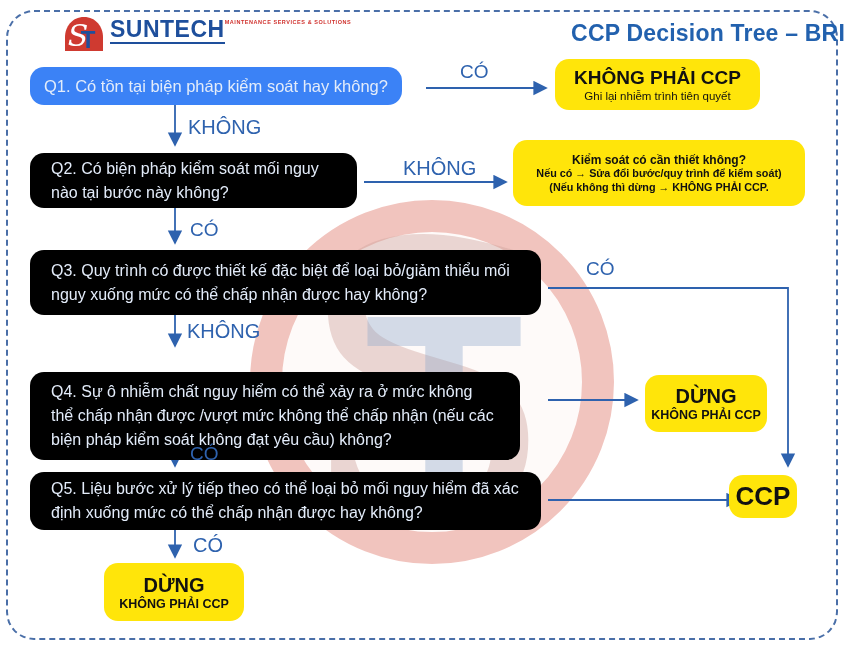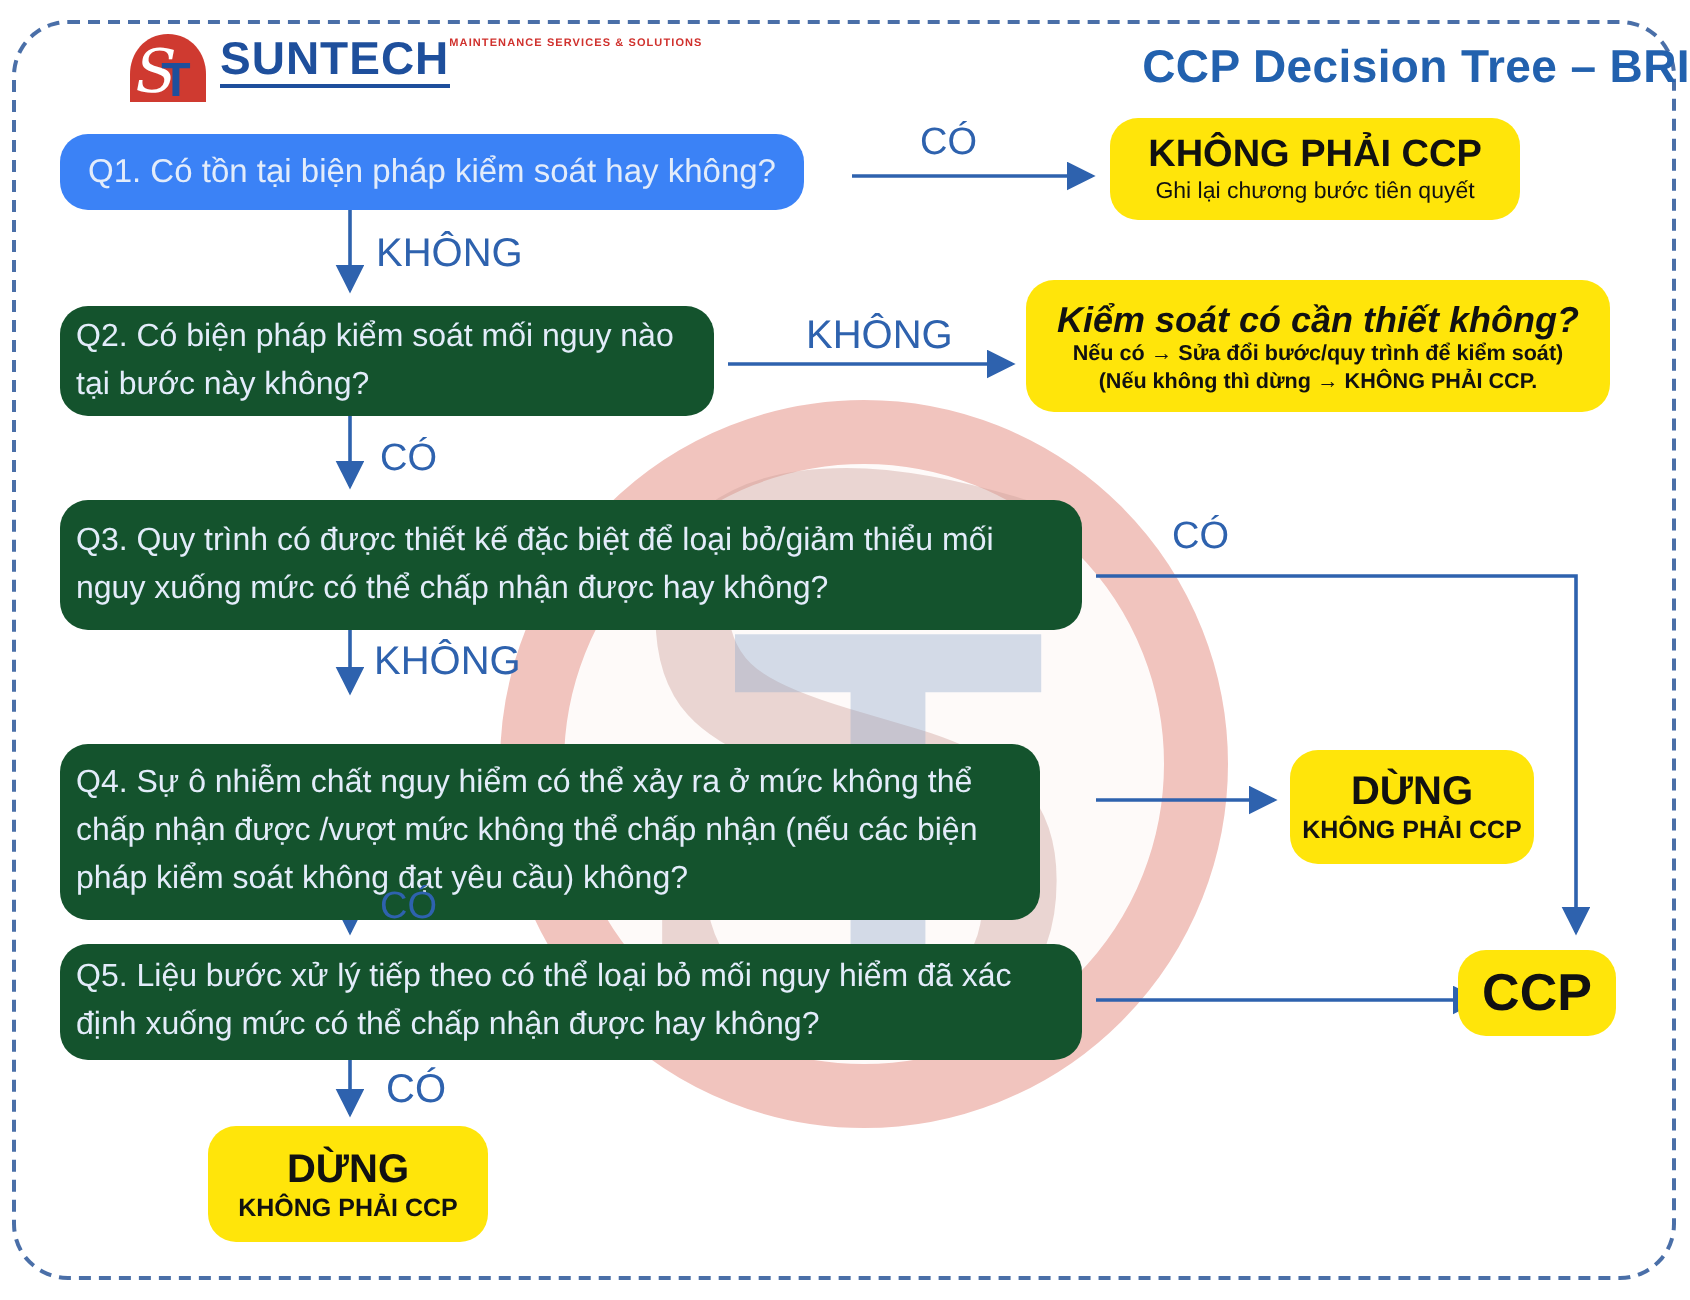"Ghi lại chương bước tiên" div.ys { text: chương bước -> nhiễm trình }
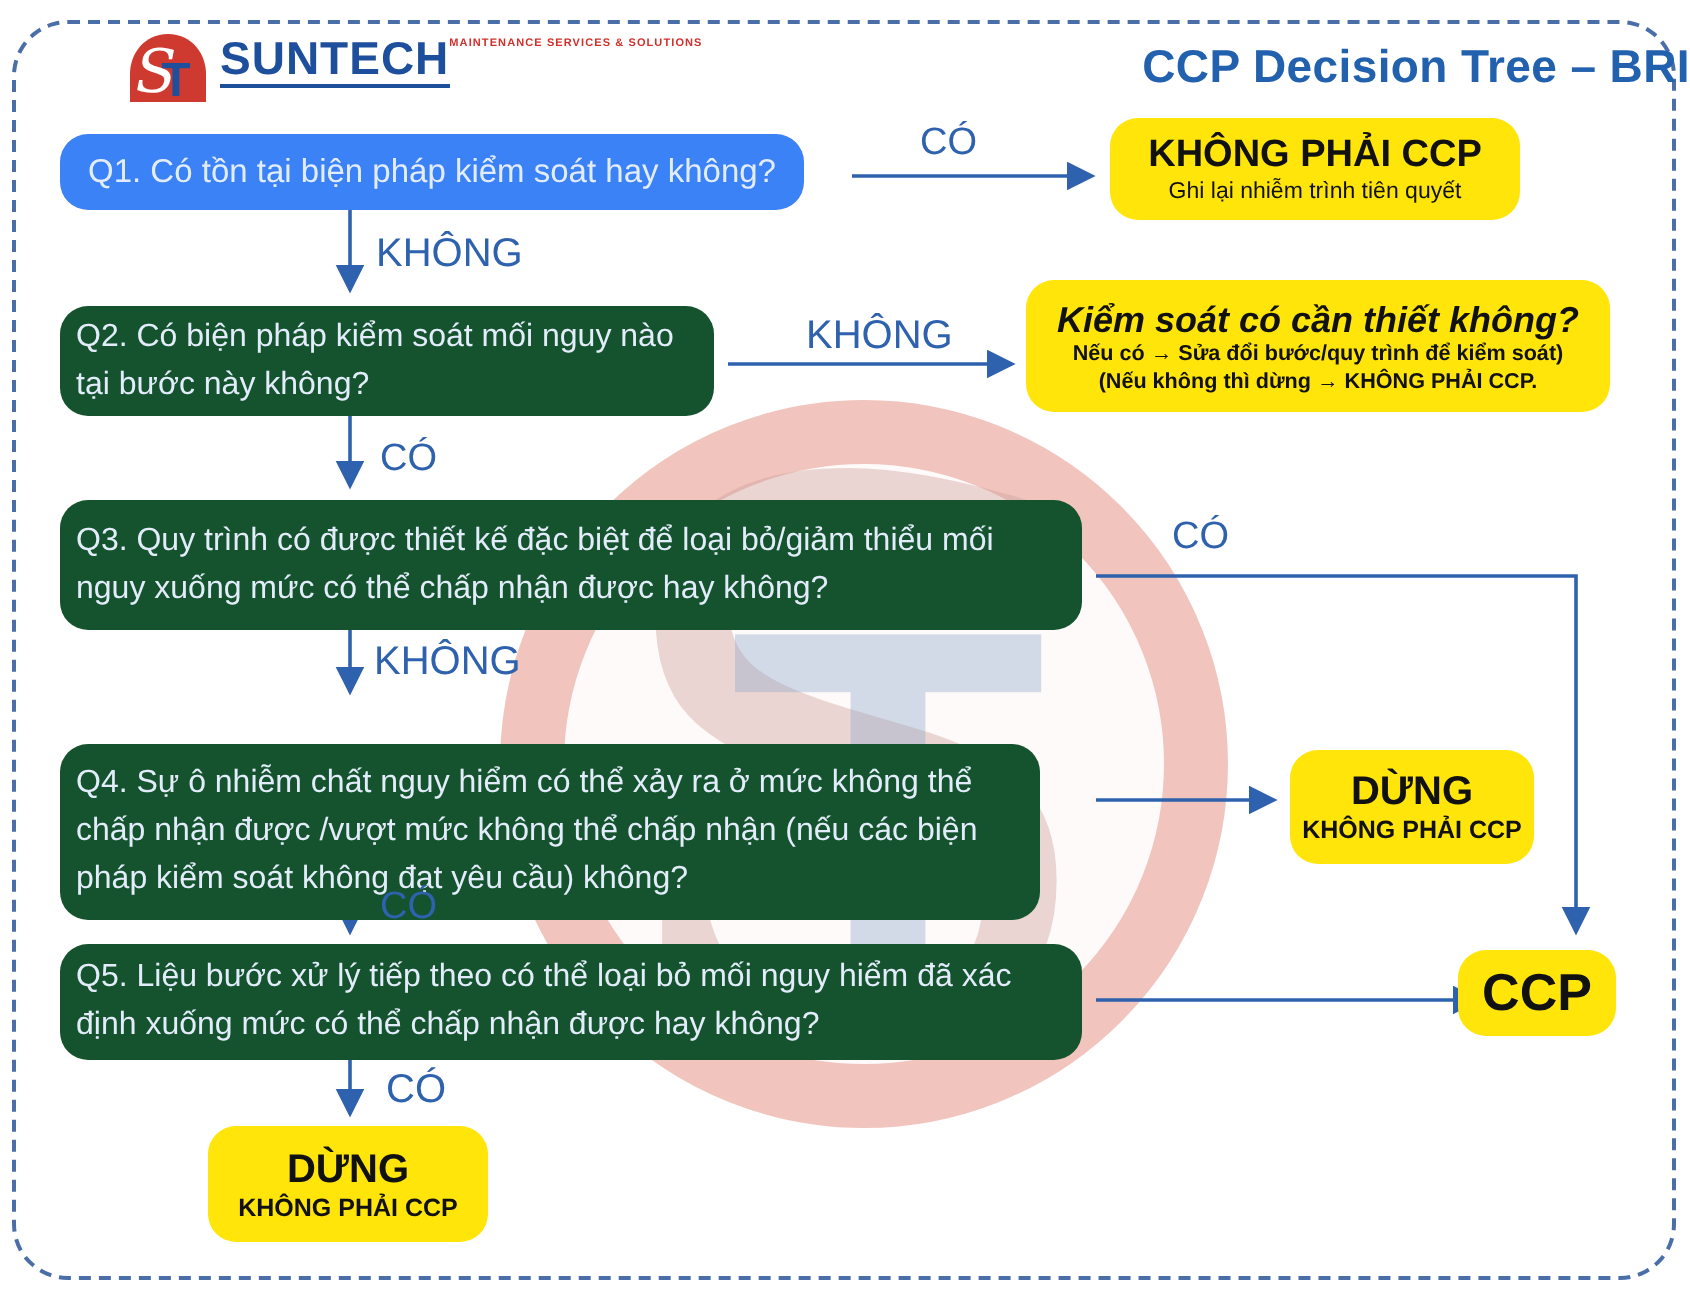"Q2. Có biện pháp kiểm" .qbox { background: #14532d -> #000000; padding: 8px 8px -> 8px 21px }
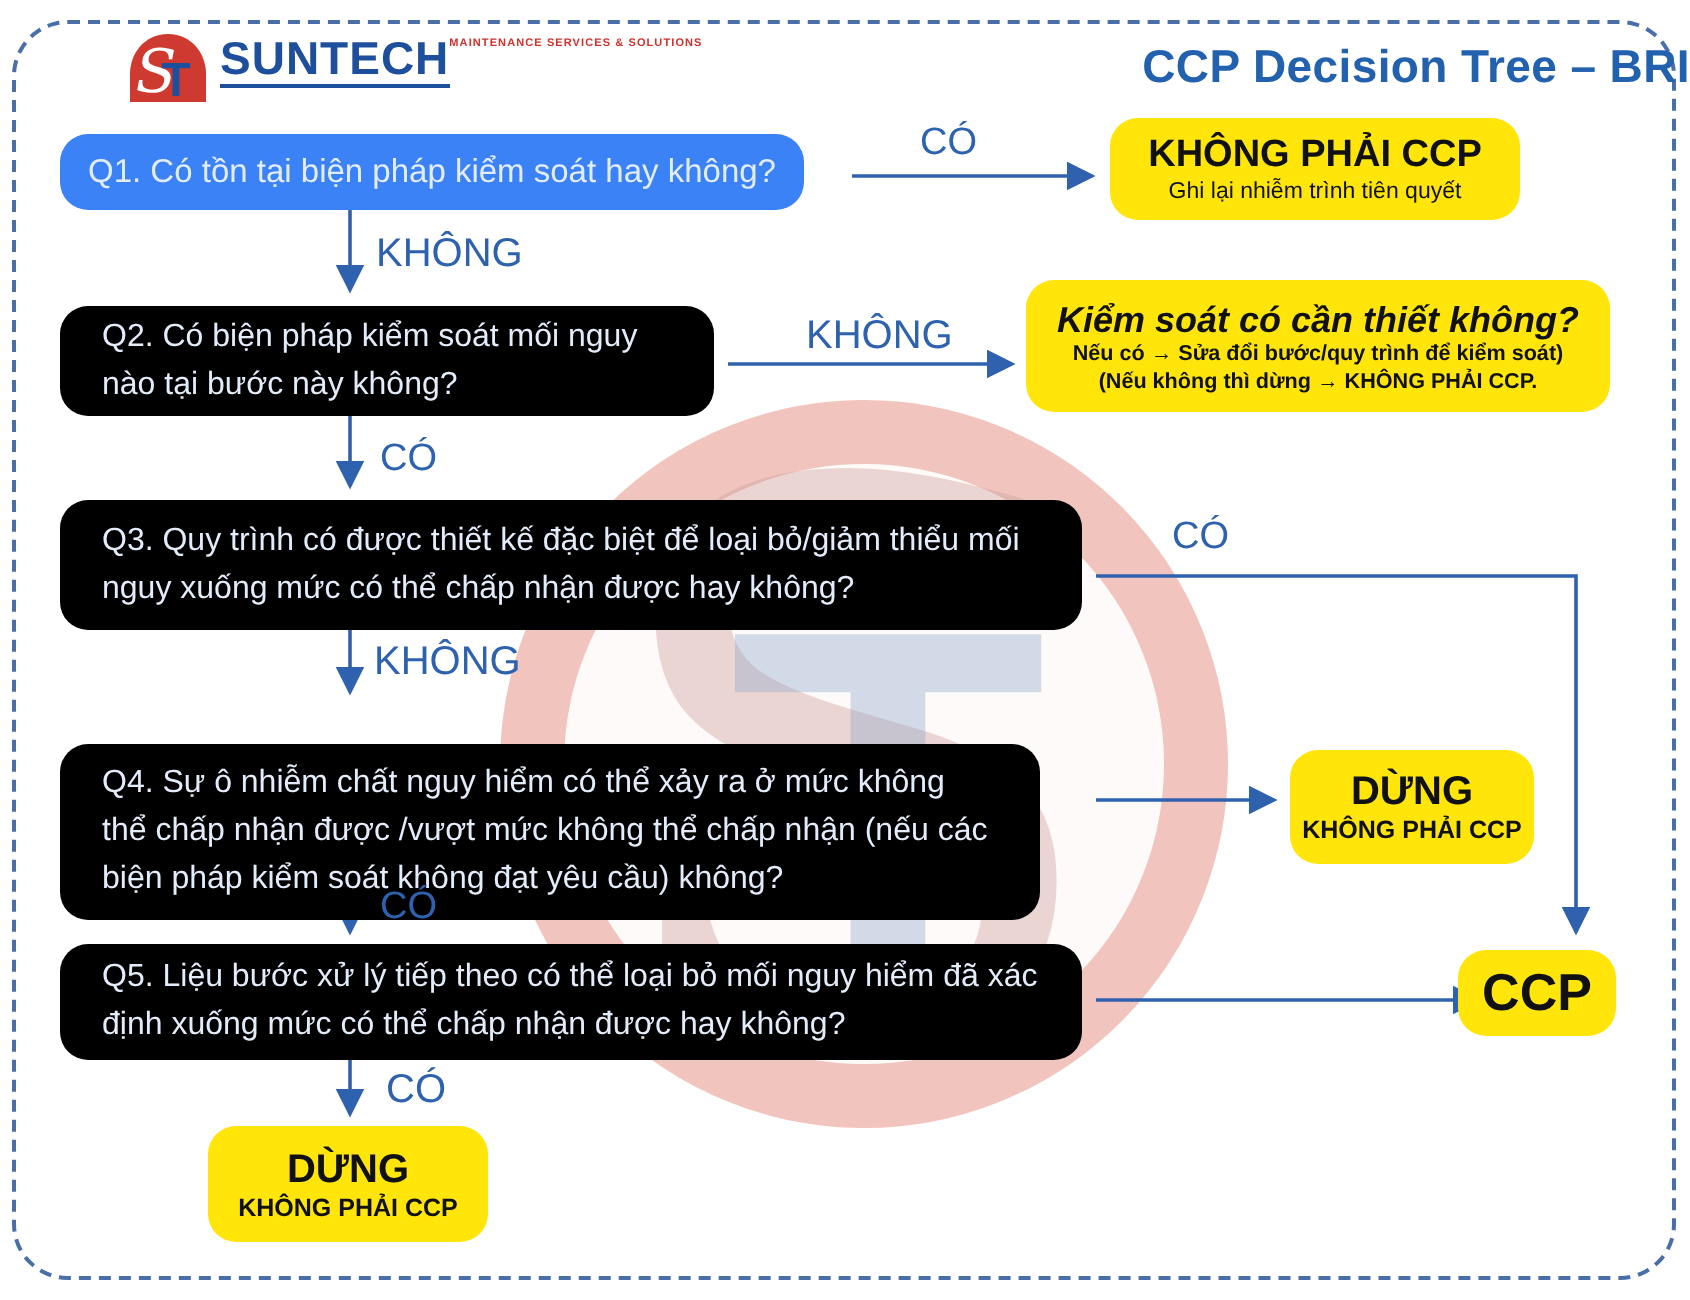"Kiểm soát có cần thiết" div.yt { font-size: 18px -> 12px; font-style: italic -> none }
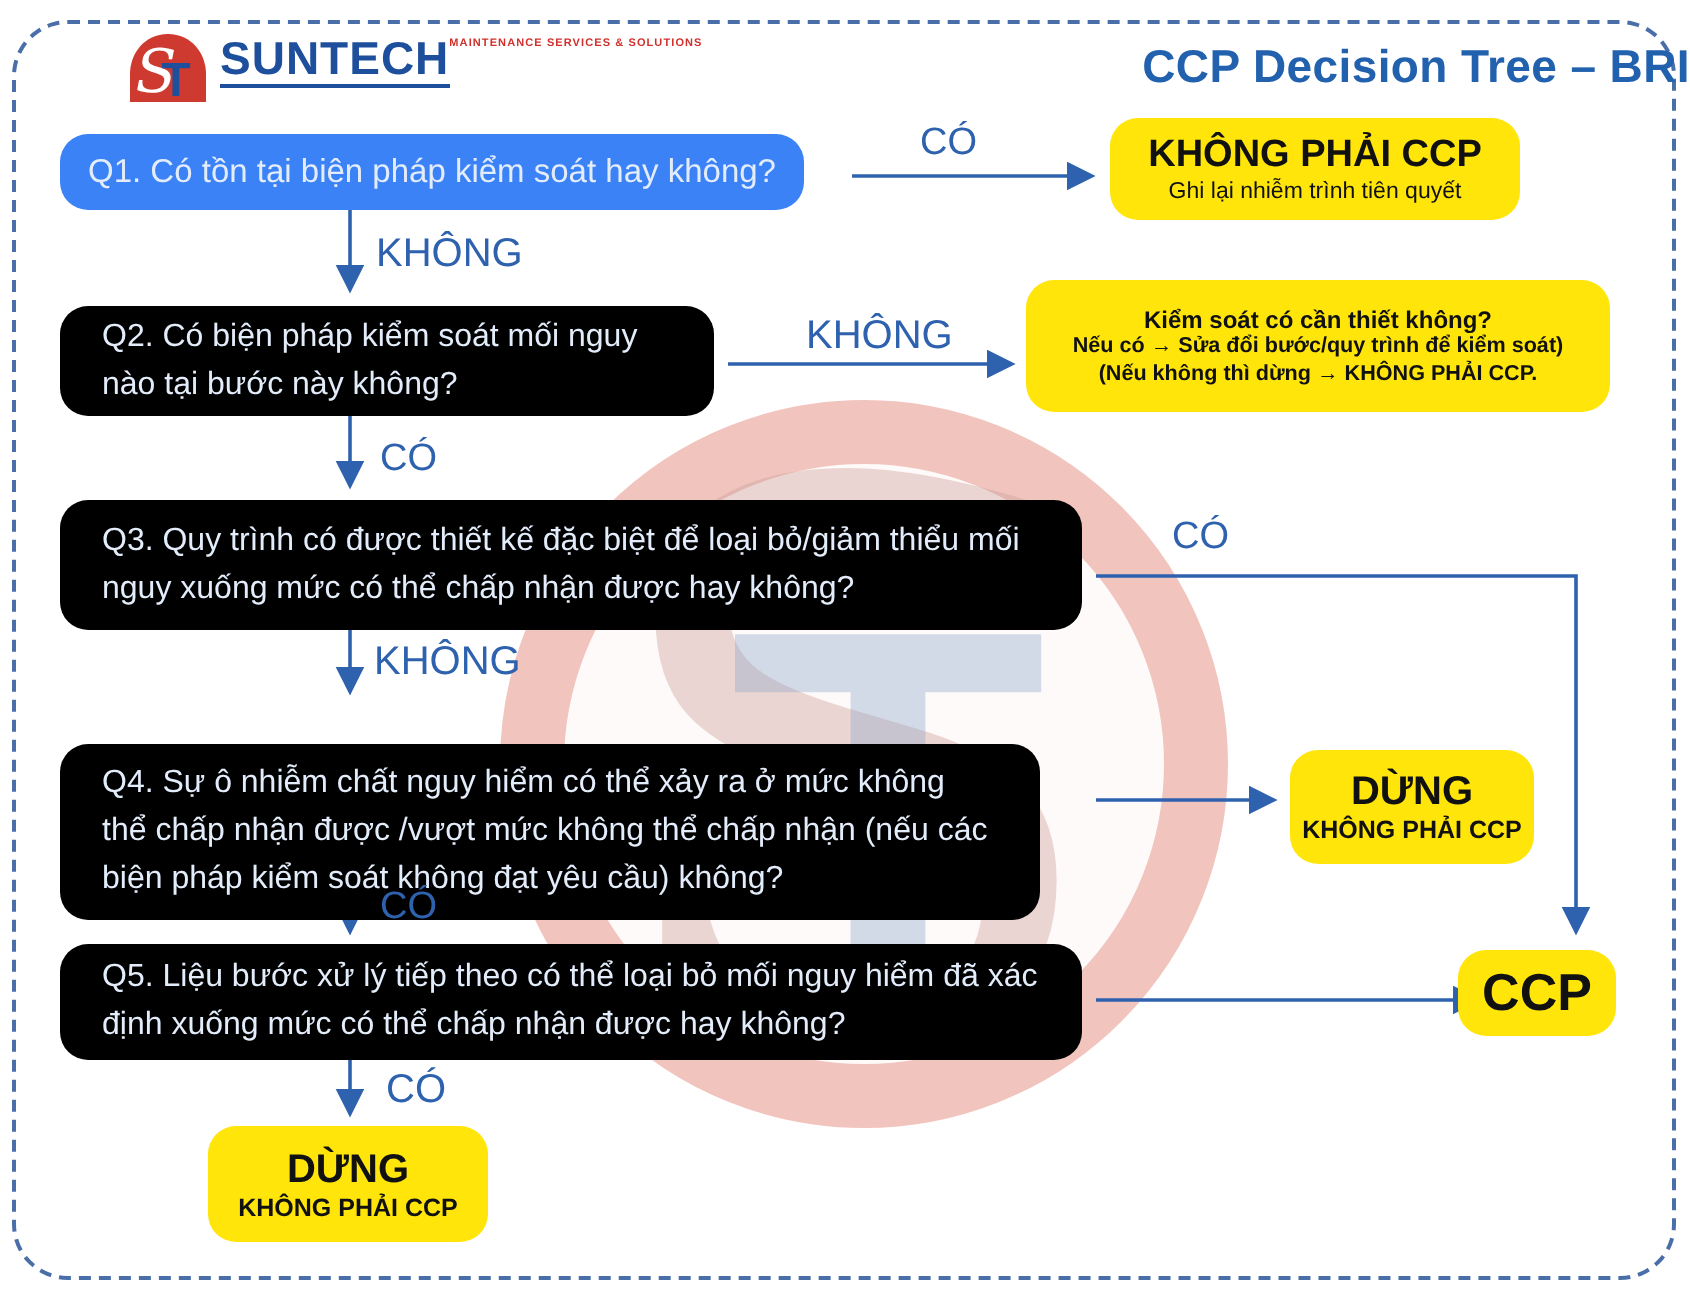"CCP" div.ybox { width: 79px -> 68px }
